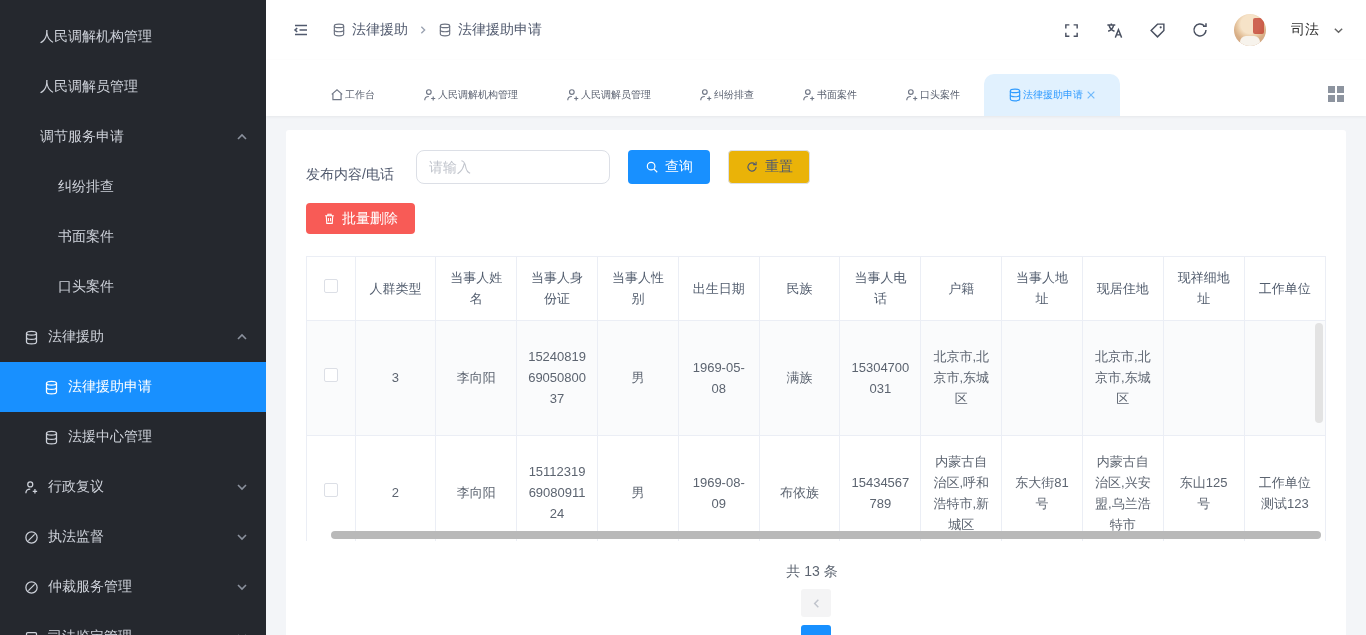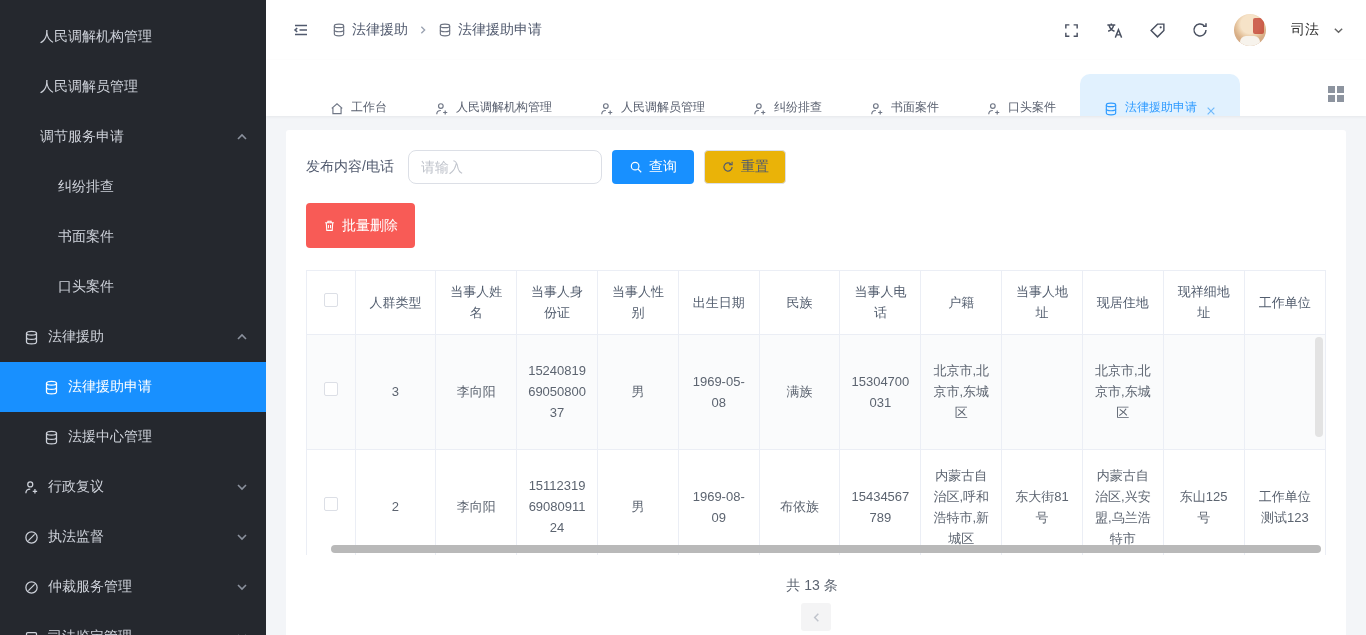"工作台" .tab { align-items: flex-end -> center; font-size: 12px -> 10px; gap: 7px -> 1px }
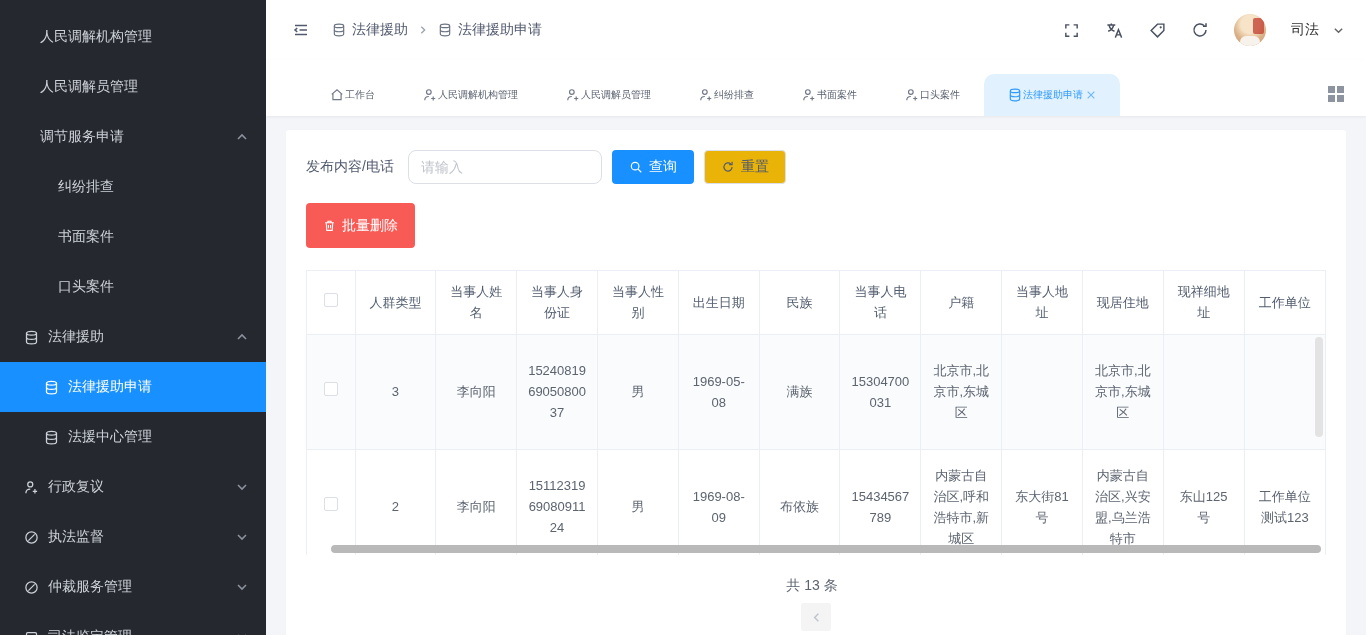"发布内容/电话" .filter-row { align-items: center -> flex-end; gap: none -> 8px }
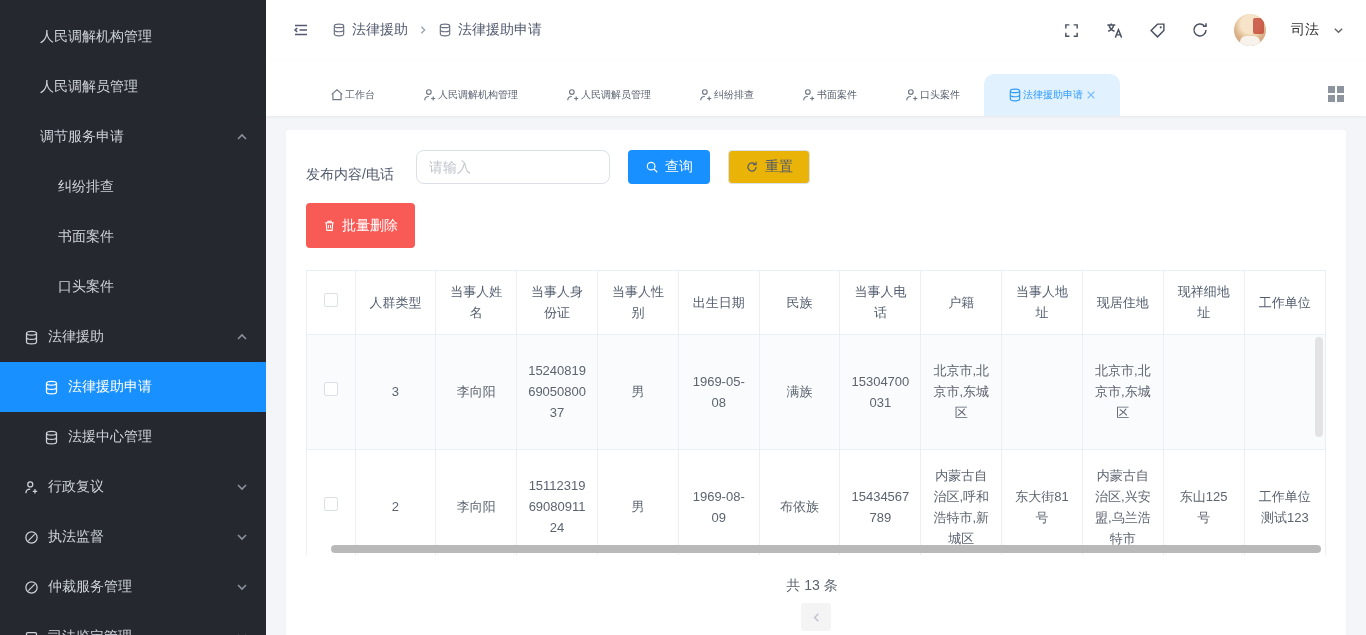"批量删除" .btn-danger { height: 45px -> 31px }
